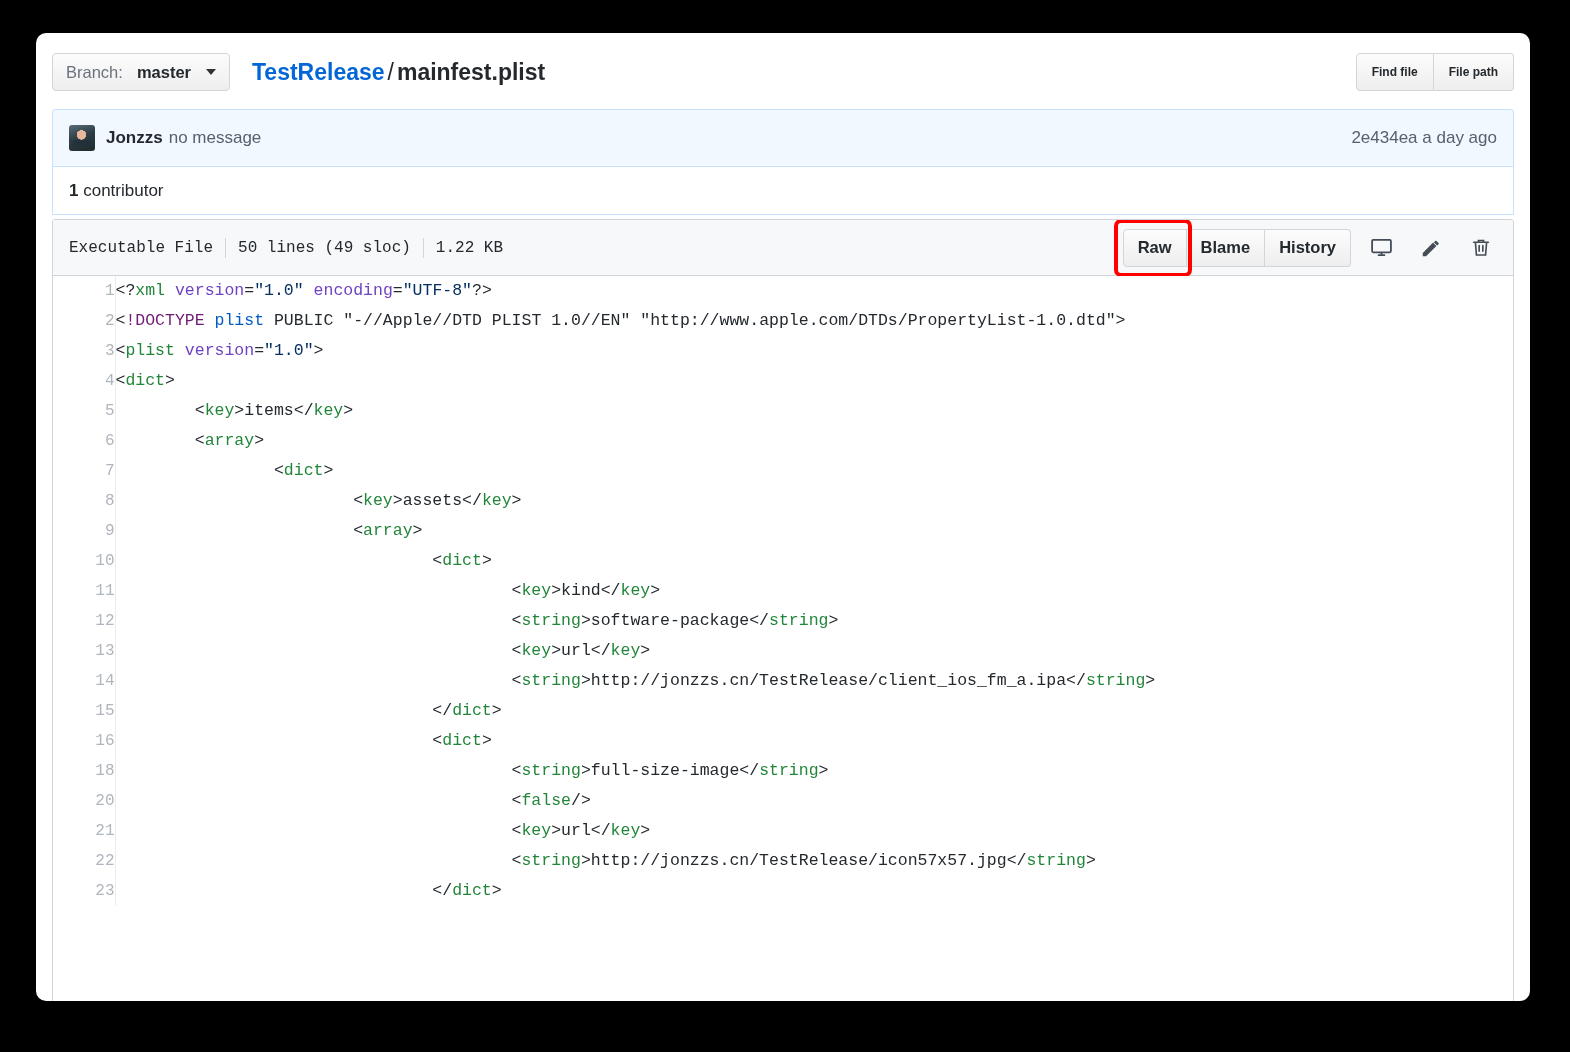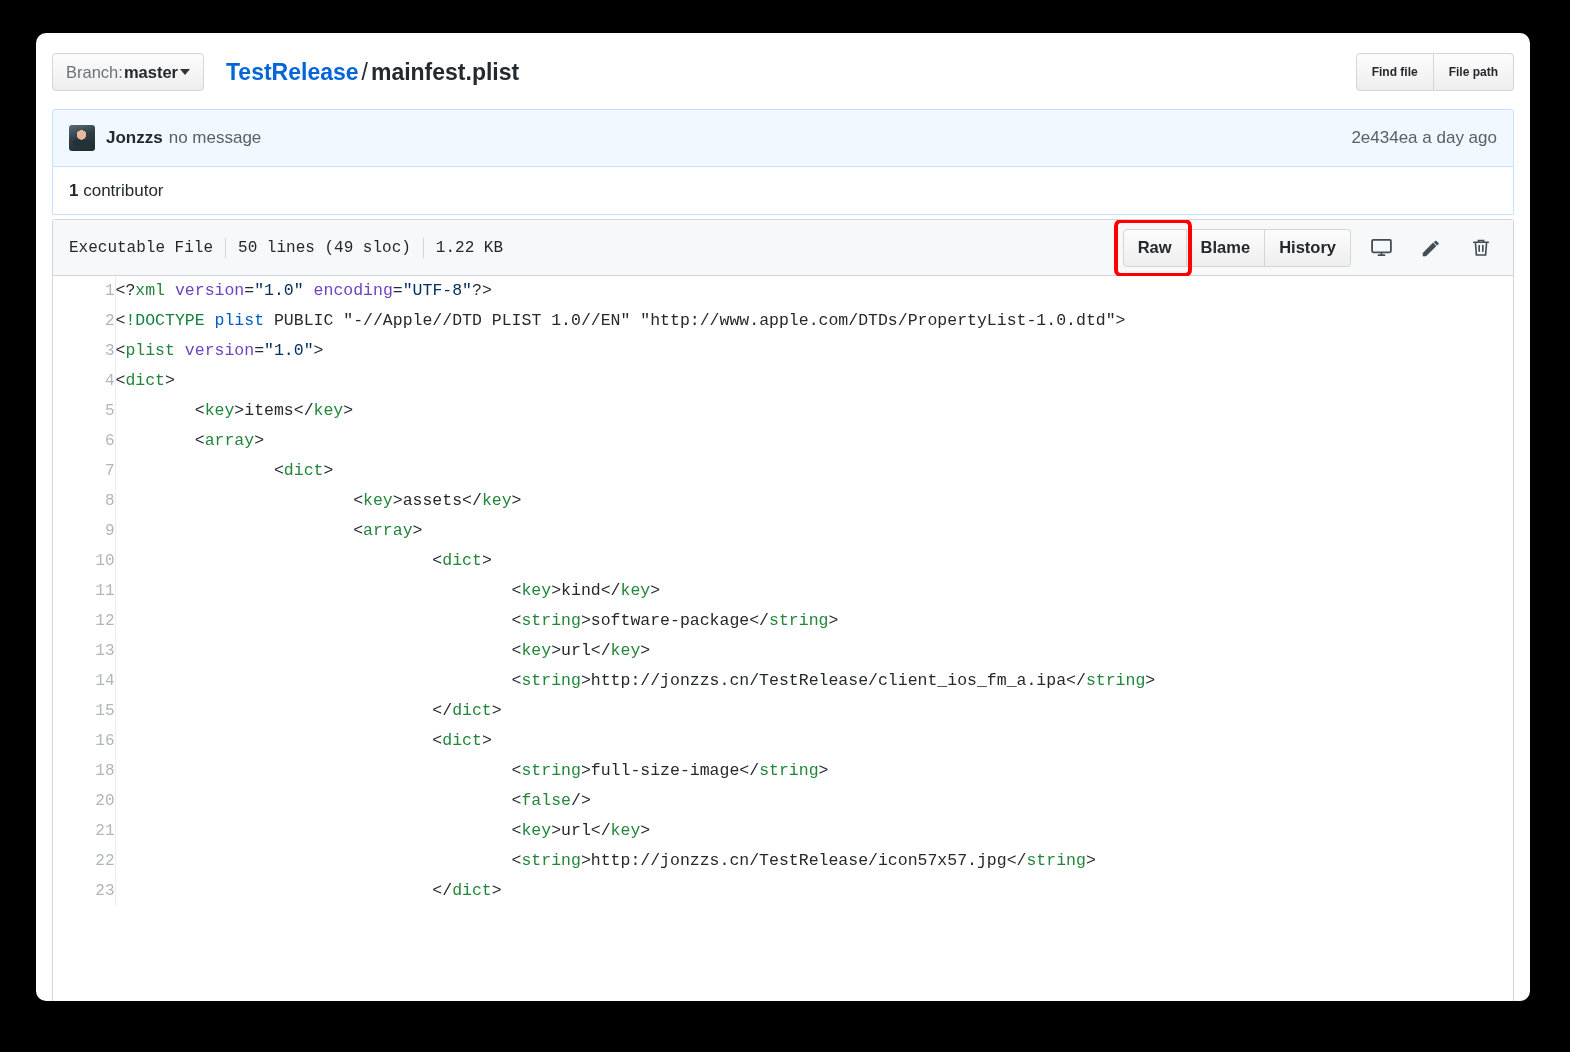"Branch:" .branch-btn { gap: 1px -> 14px }
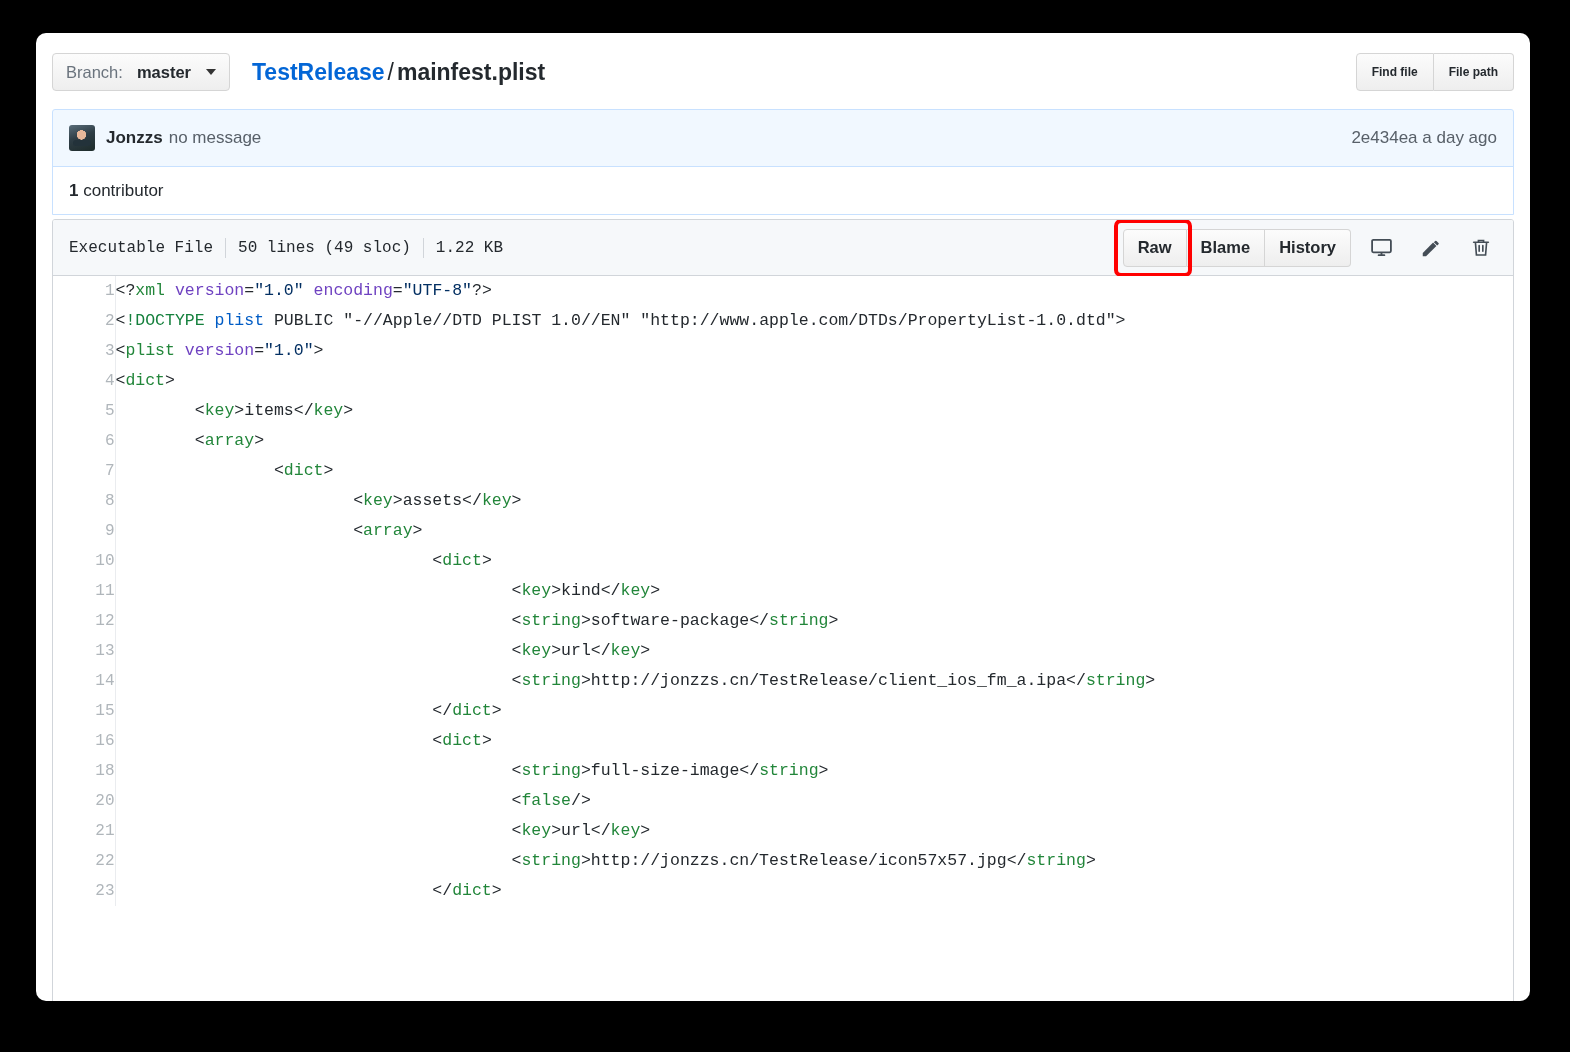"!DOCTYPE" .t-doc { color: #15803d -> #701a75 }
